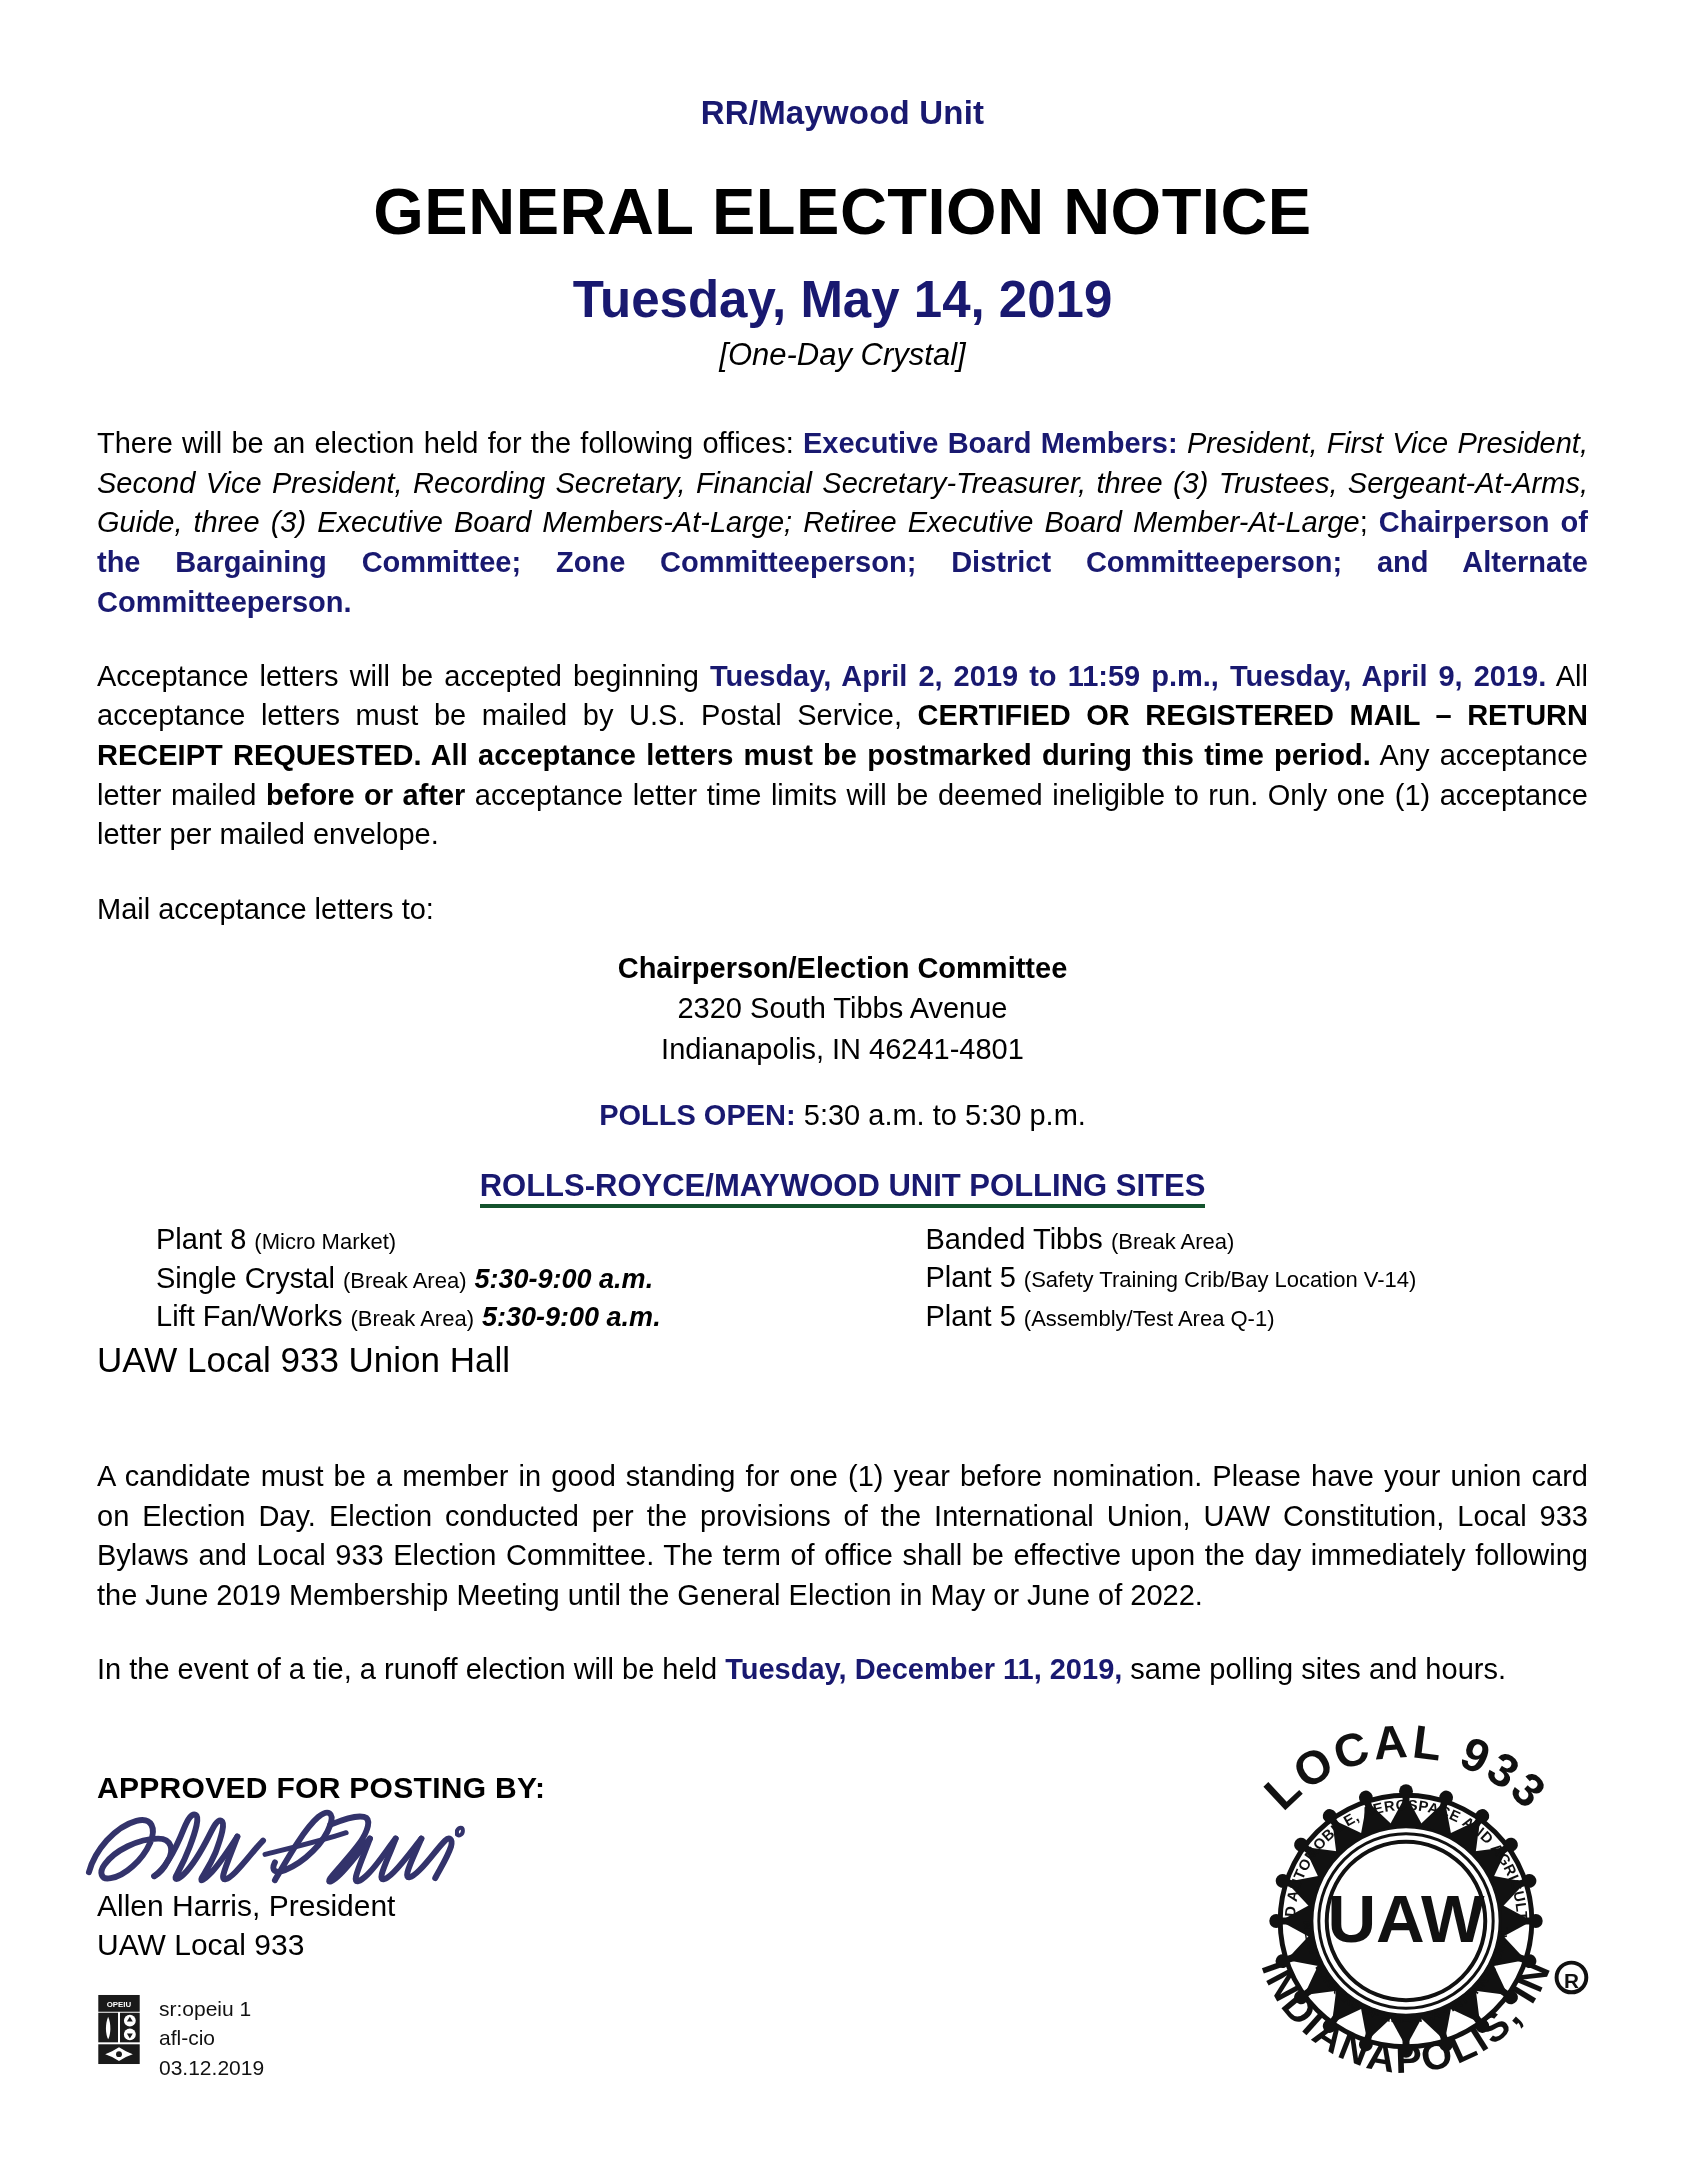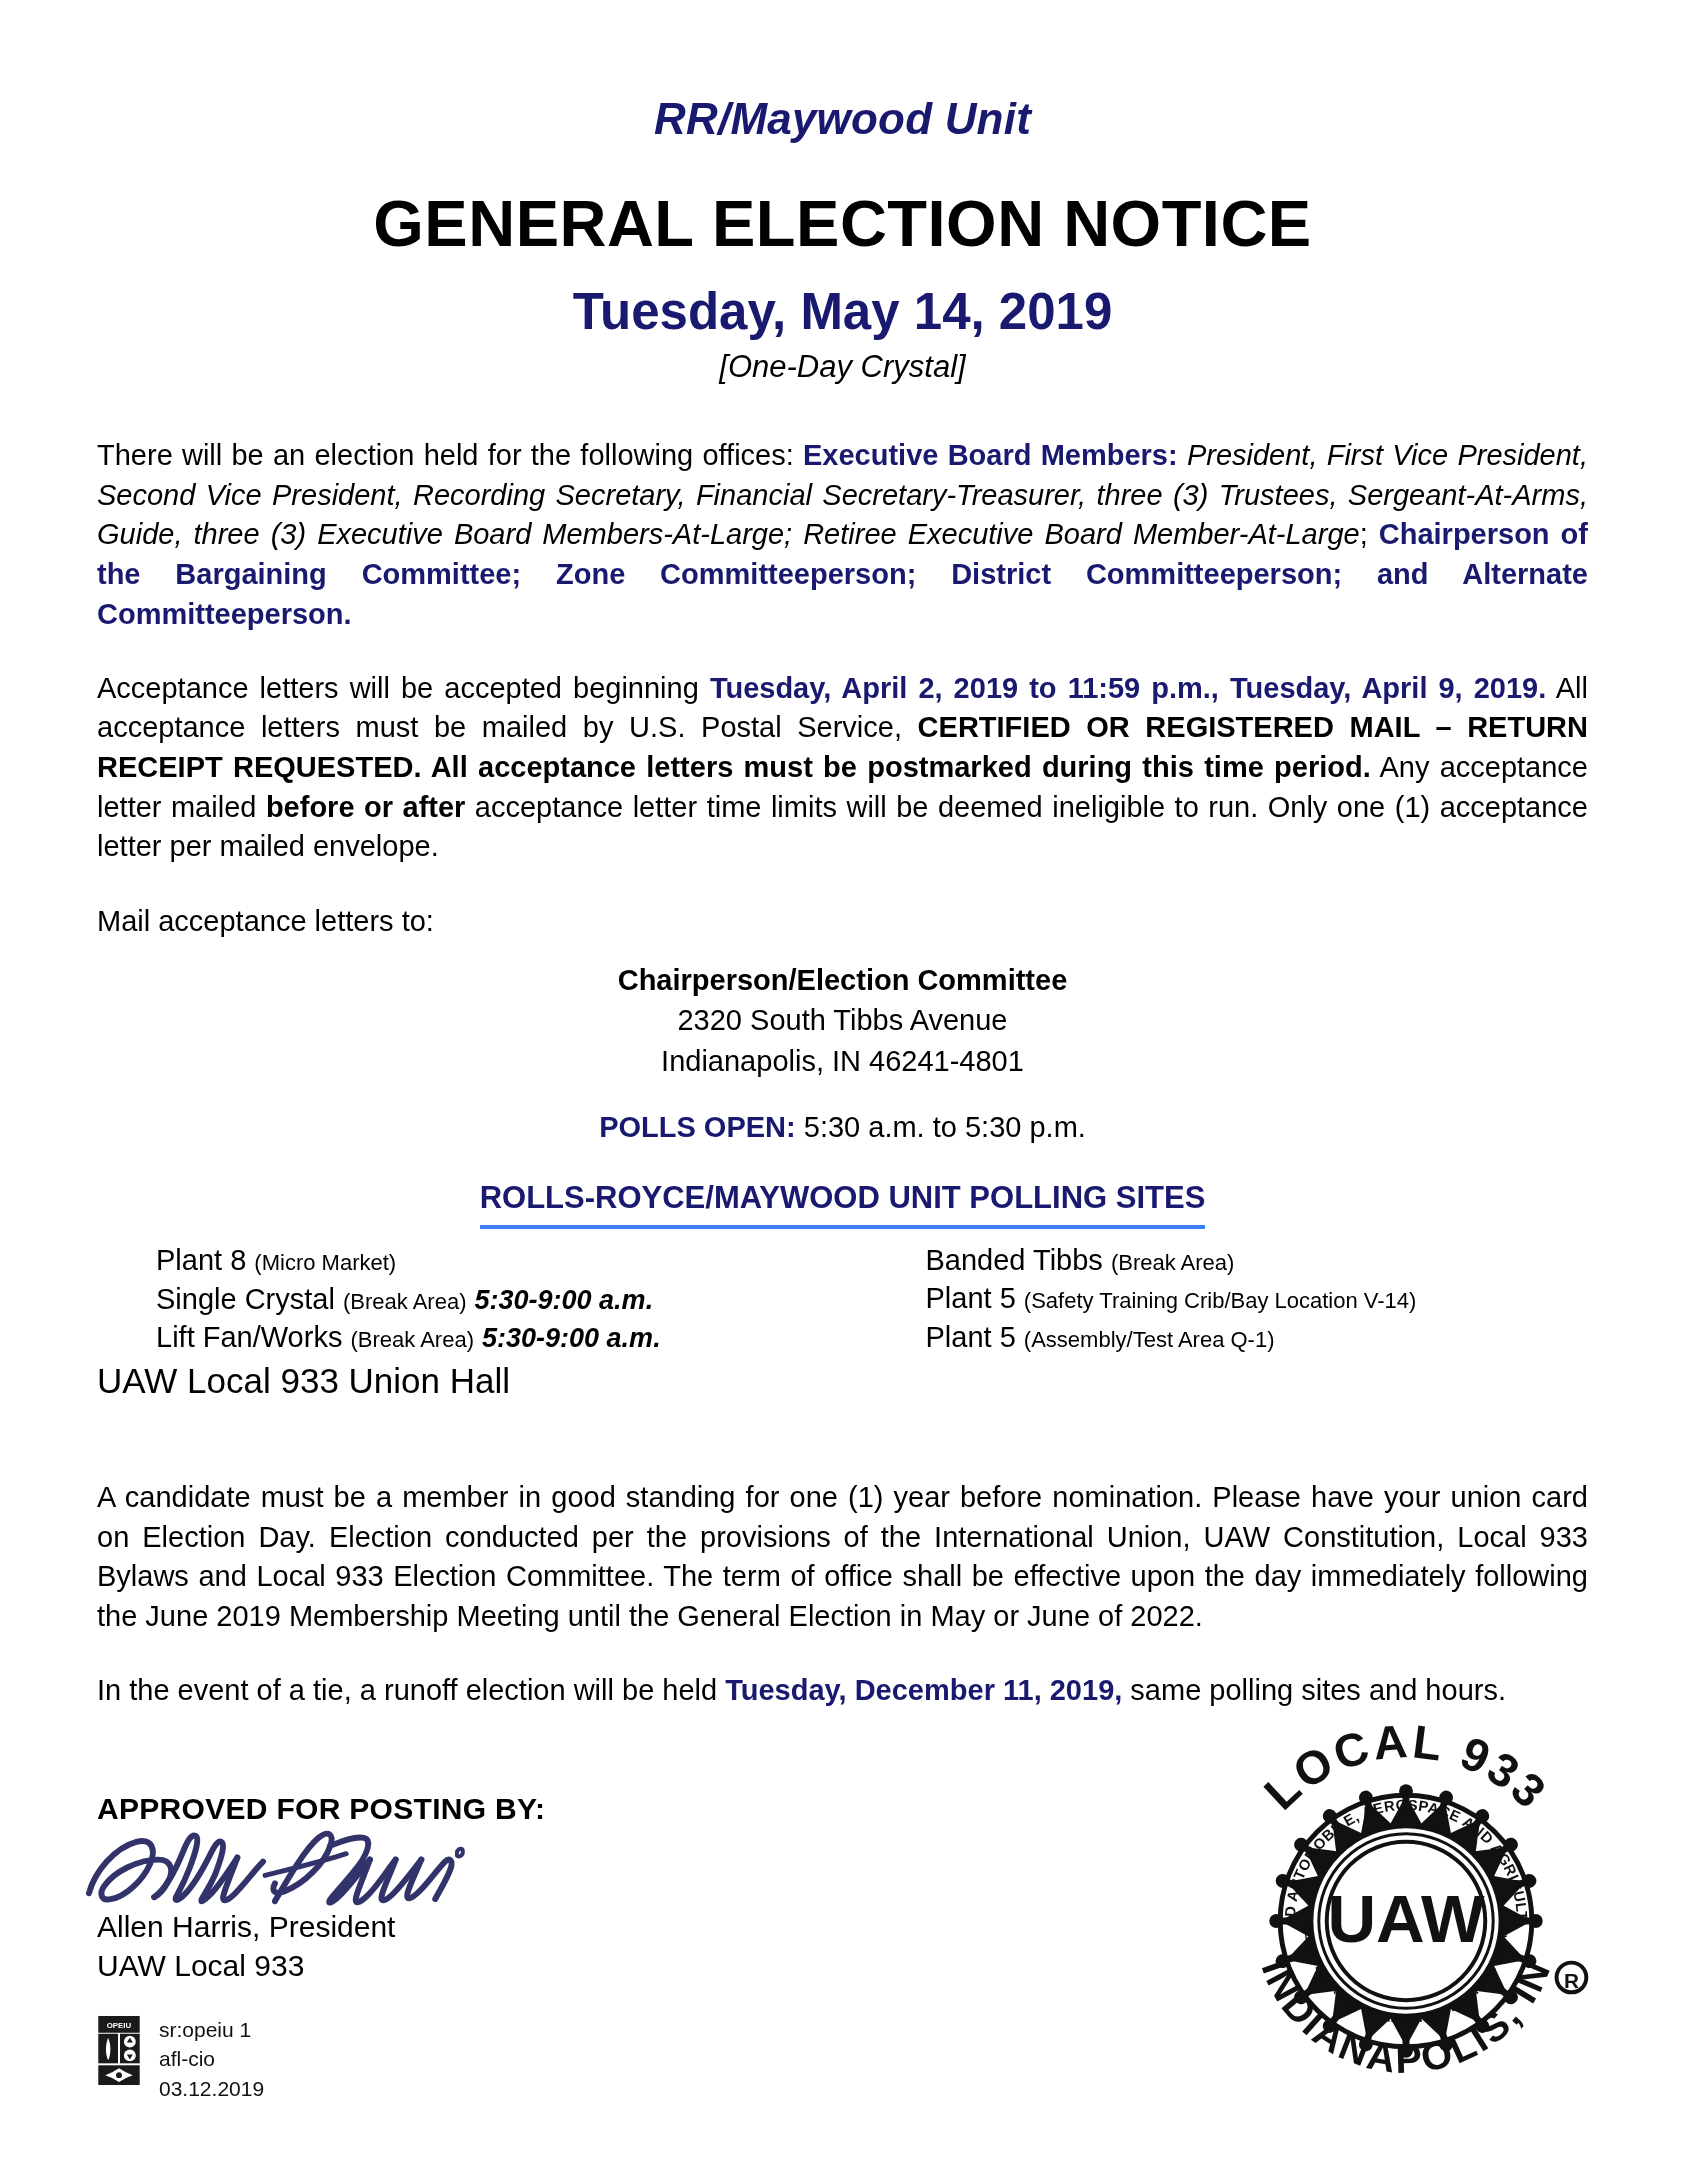"RR/Maywood Unit" .unit-line { font-size: 44px -> 33px; font-style: italic -> none }
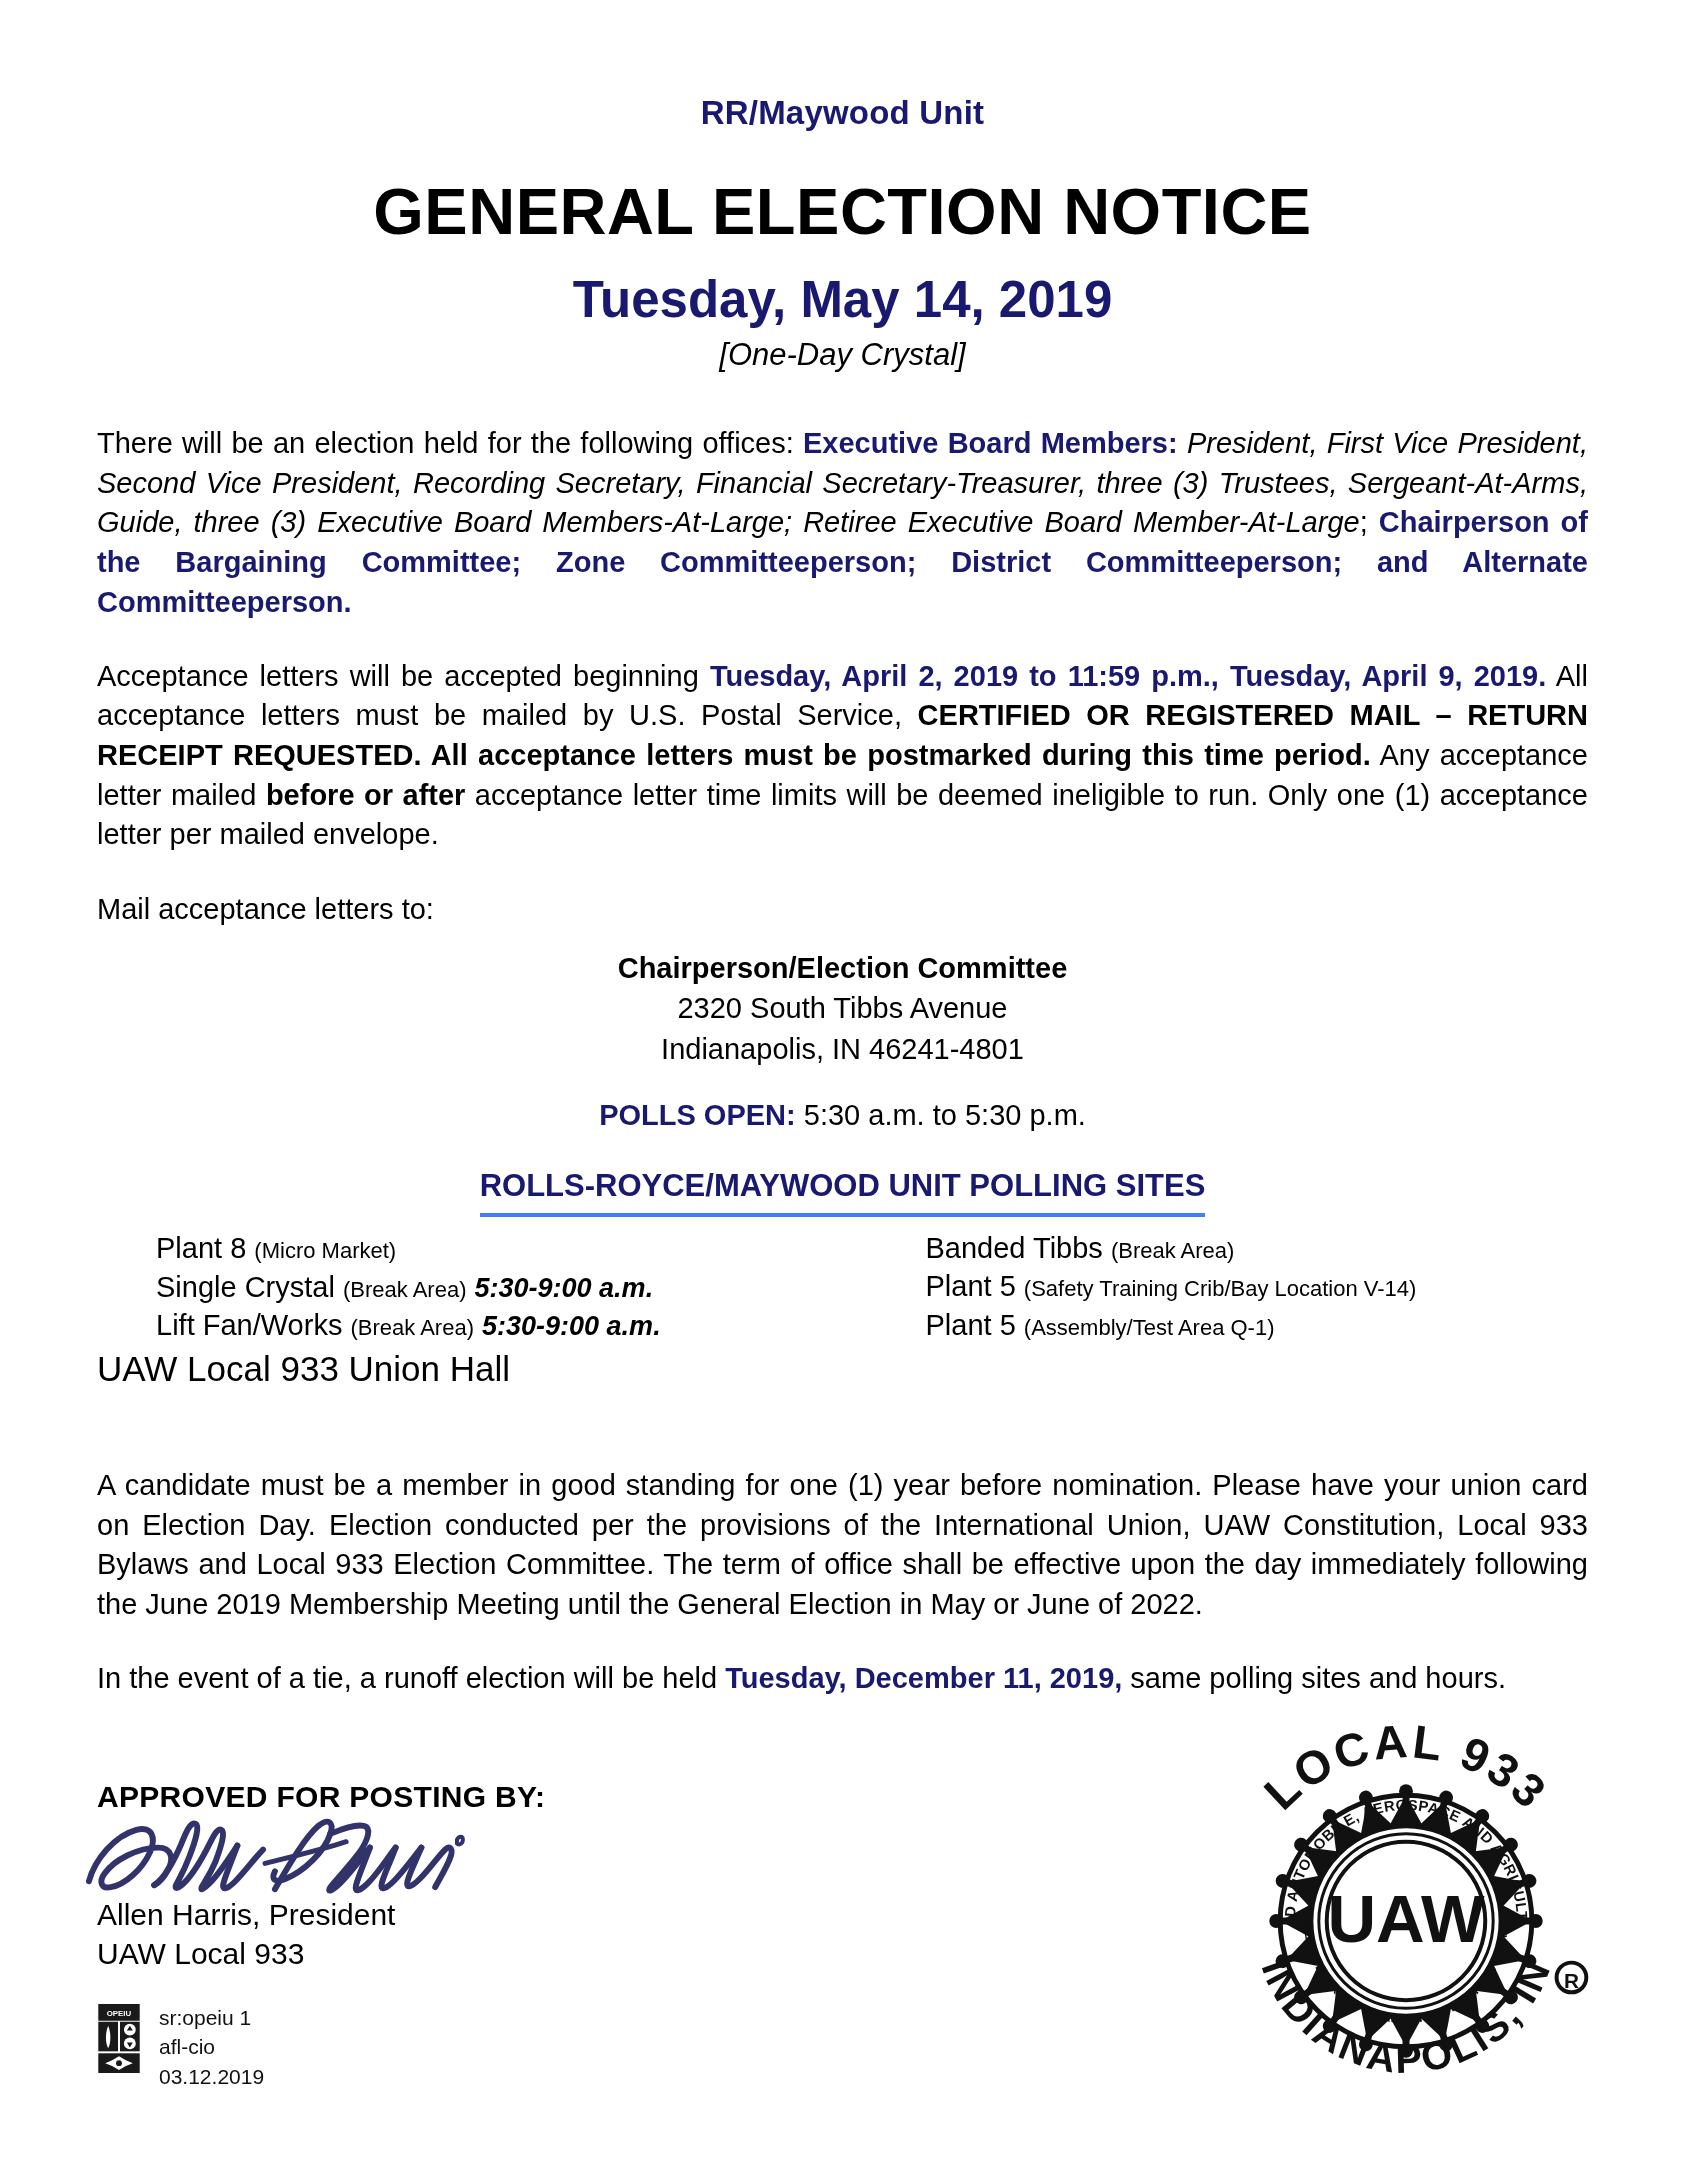"ROLLS-ROYCE/MAYWOOD UNIT POLLING SITES" .sites-head span { border-bottom: 4px solid #3b82f6 -> 4px solid #14532d; padding-bottom: 9px -> 0 }
